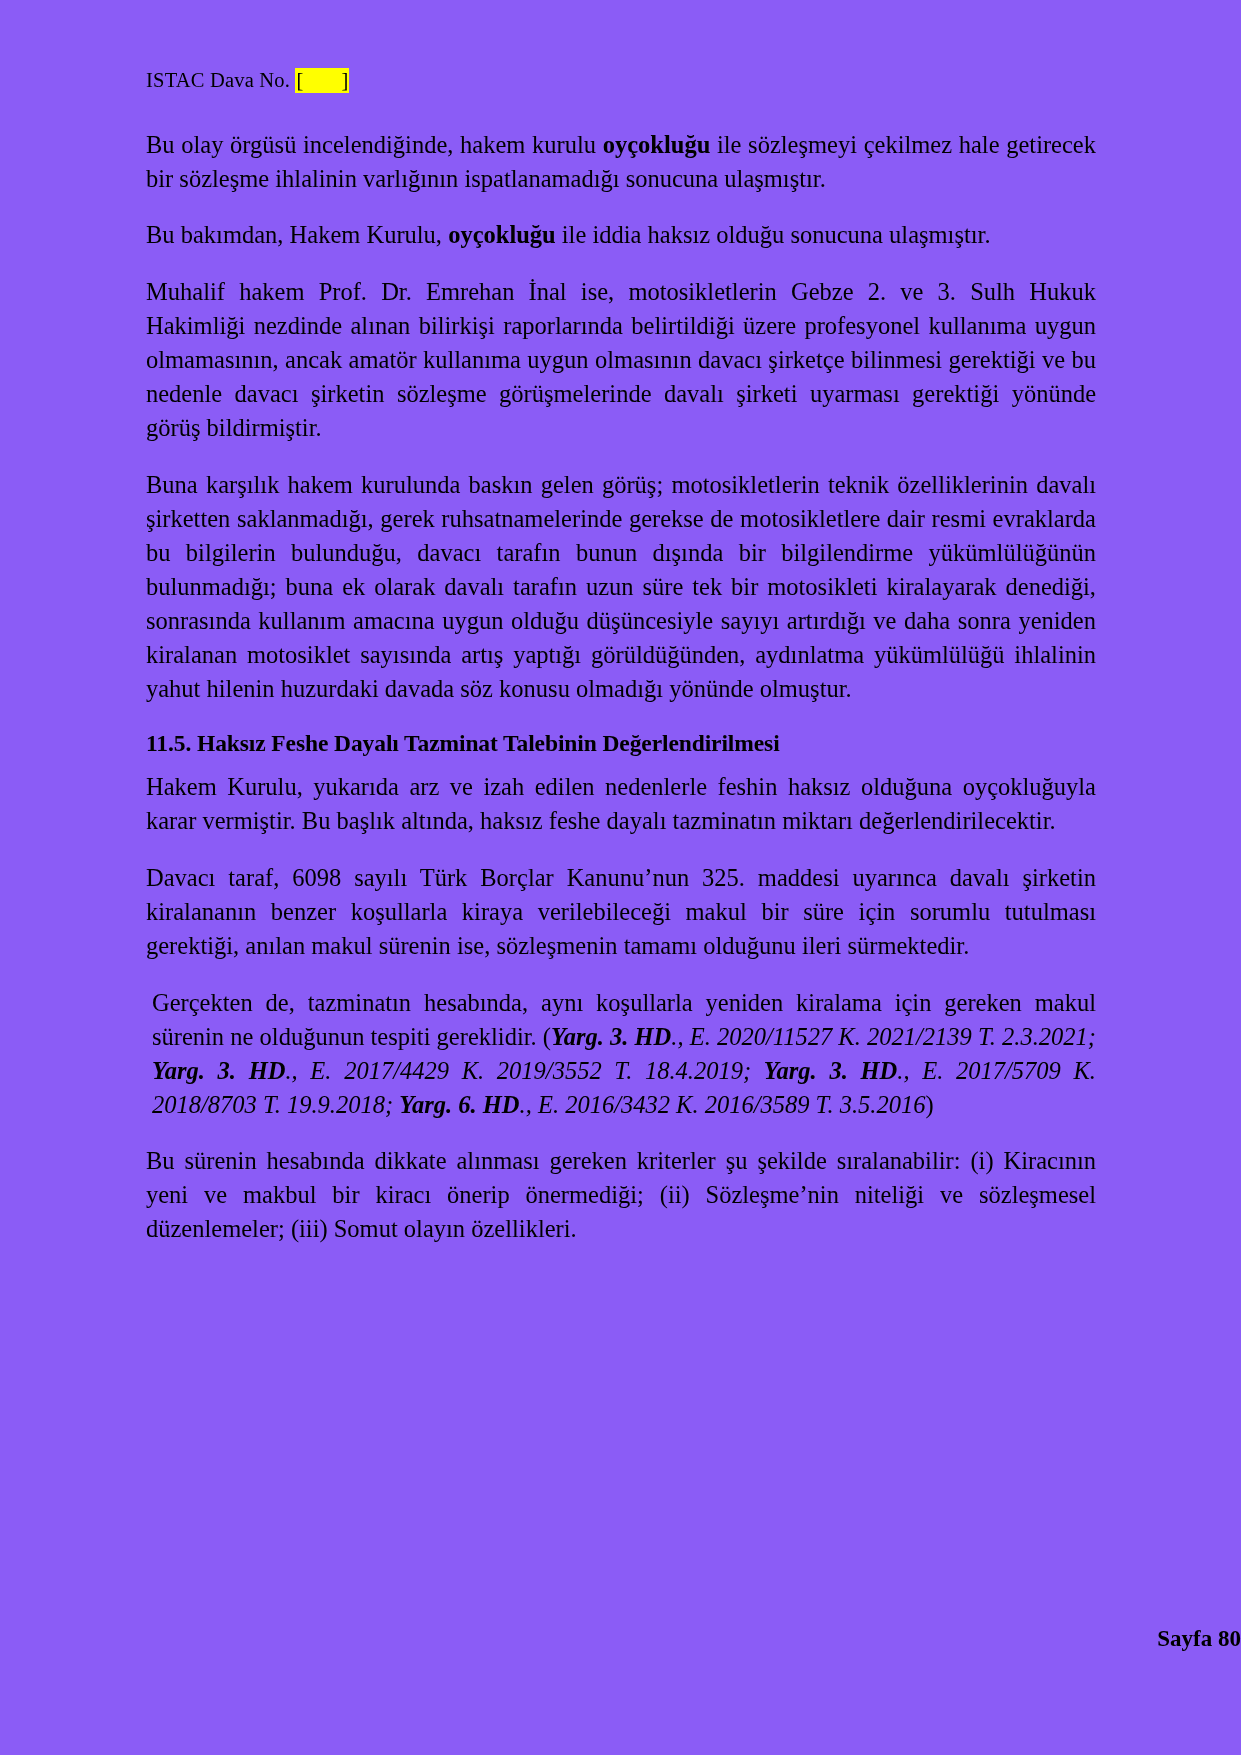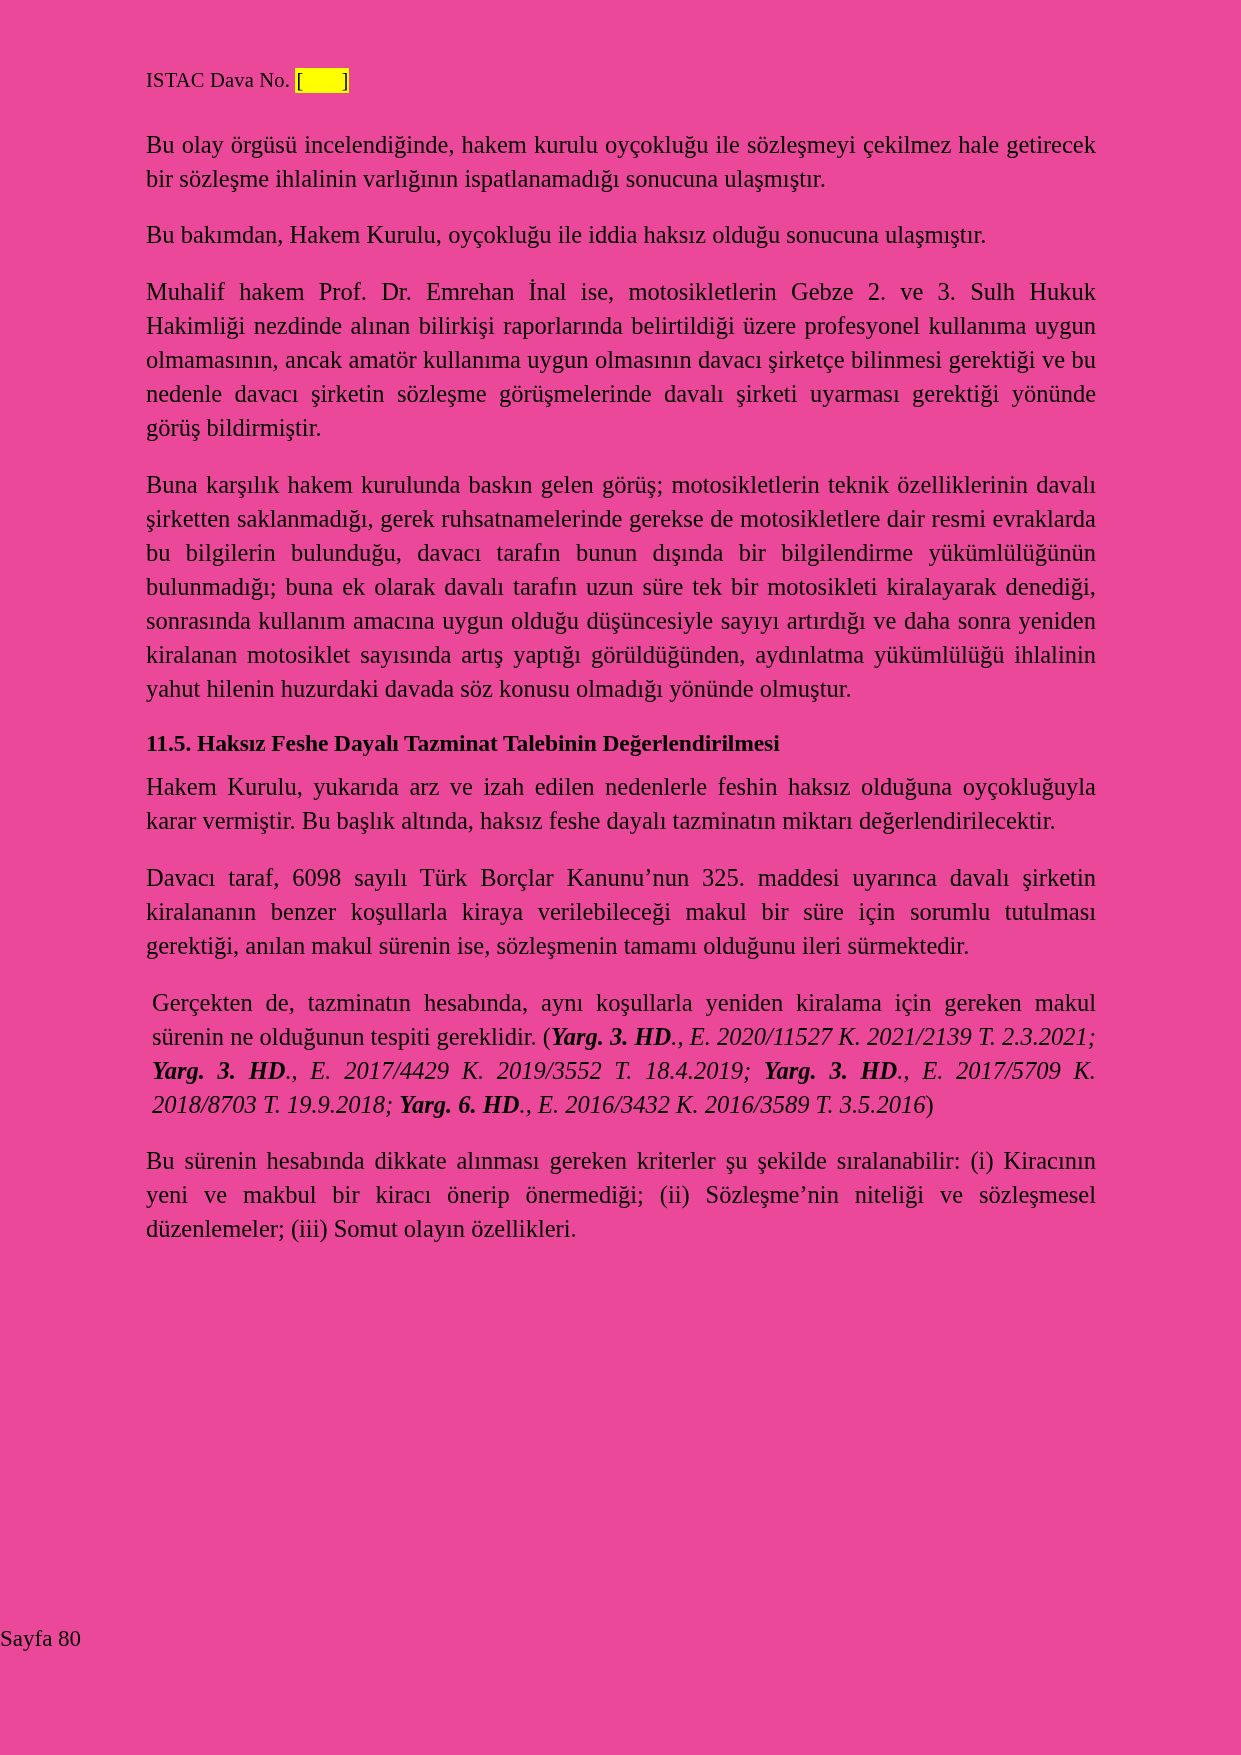"ISTAC Dava No. [ ]" .page { background: #ec4899 -> #8b5cf6 }
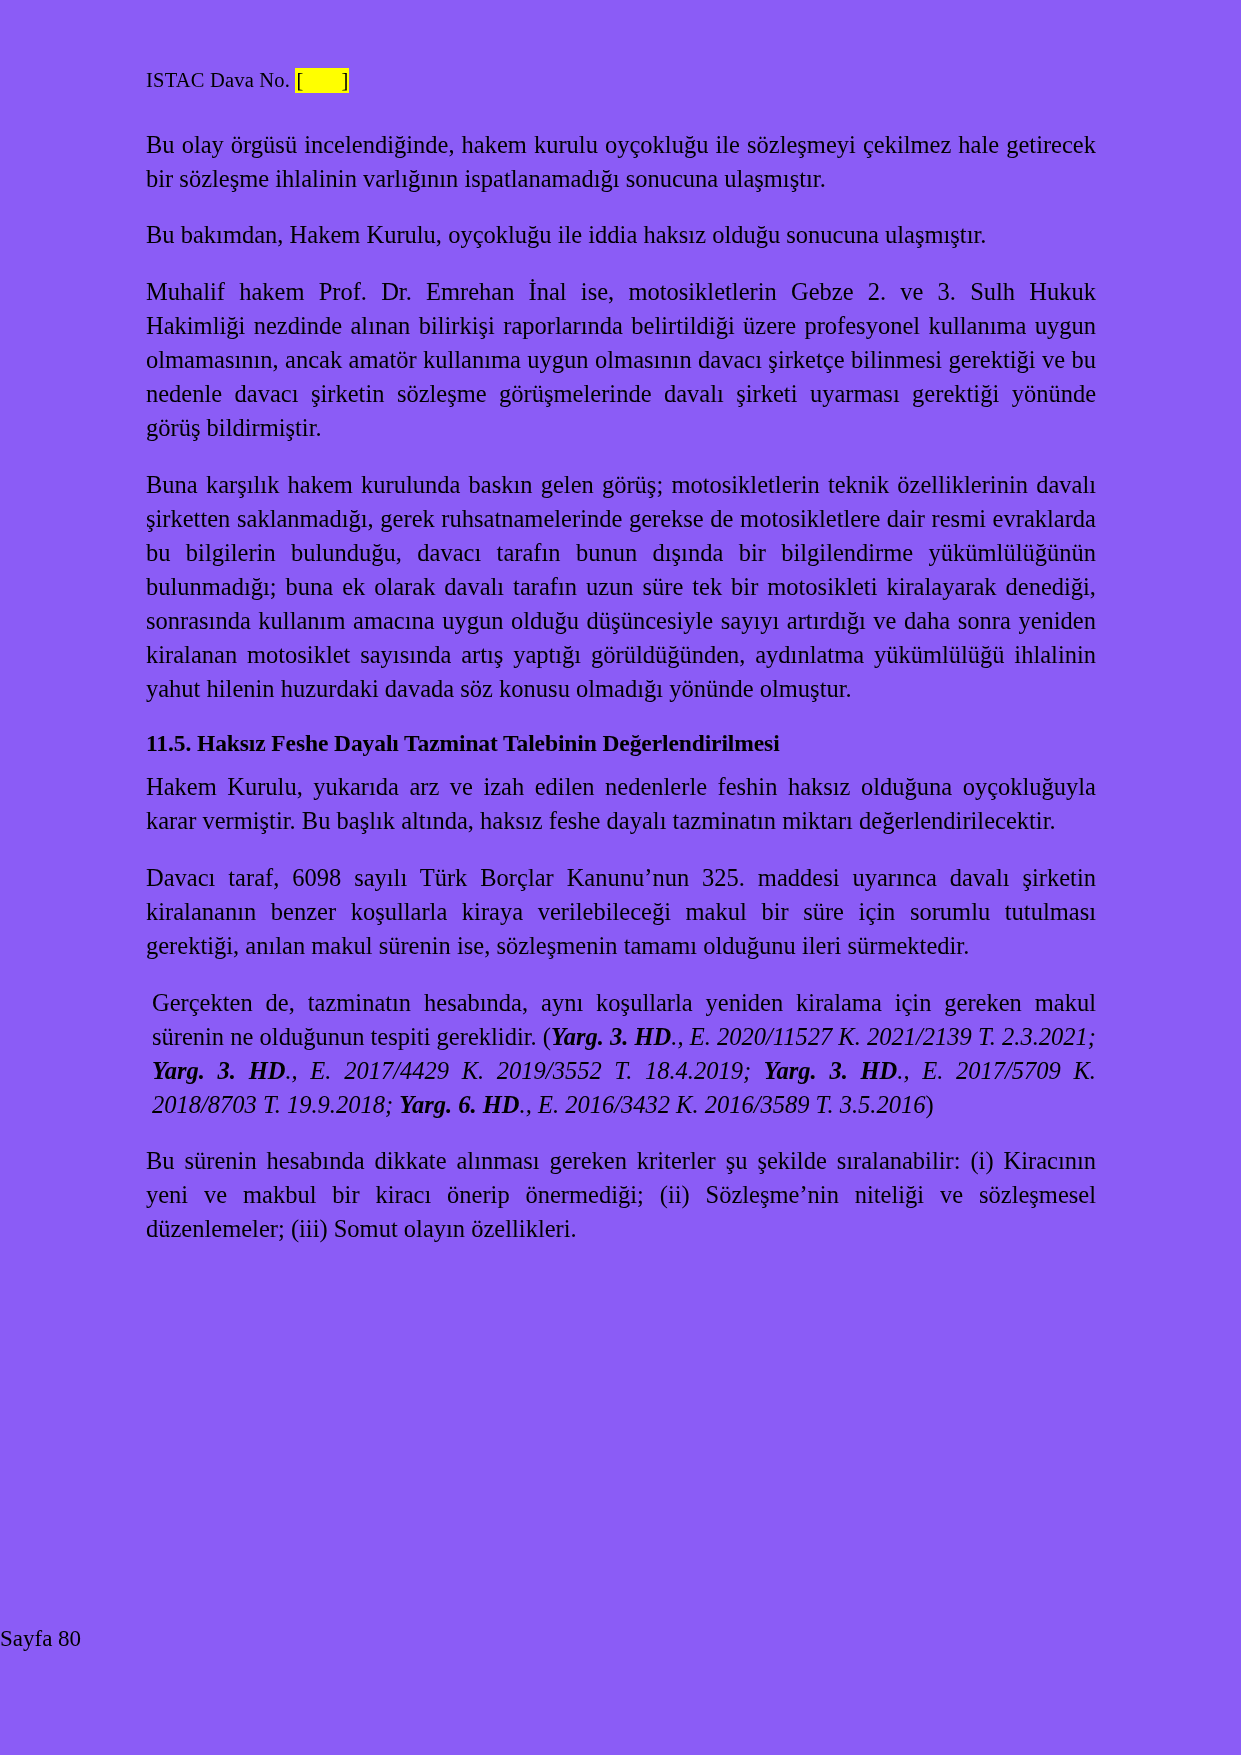"oyçokluğu" .bold { font-weight: normal -> bold }
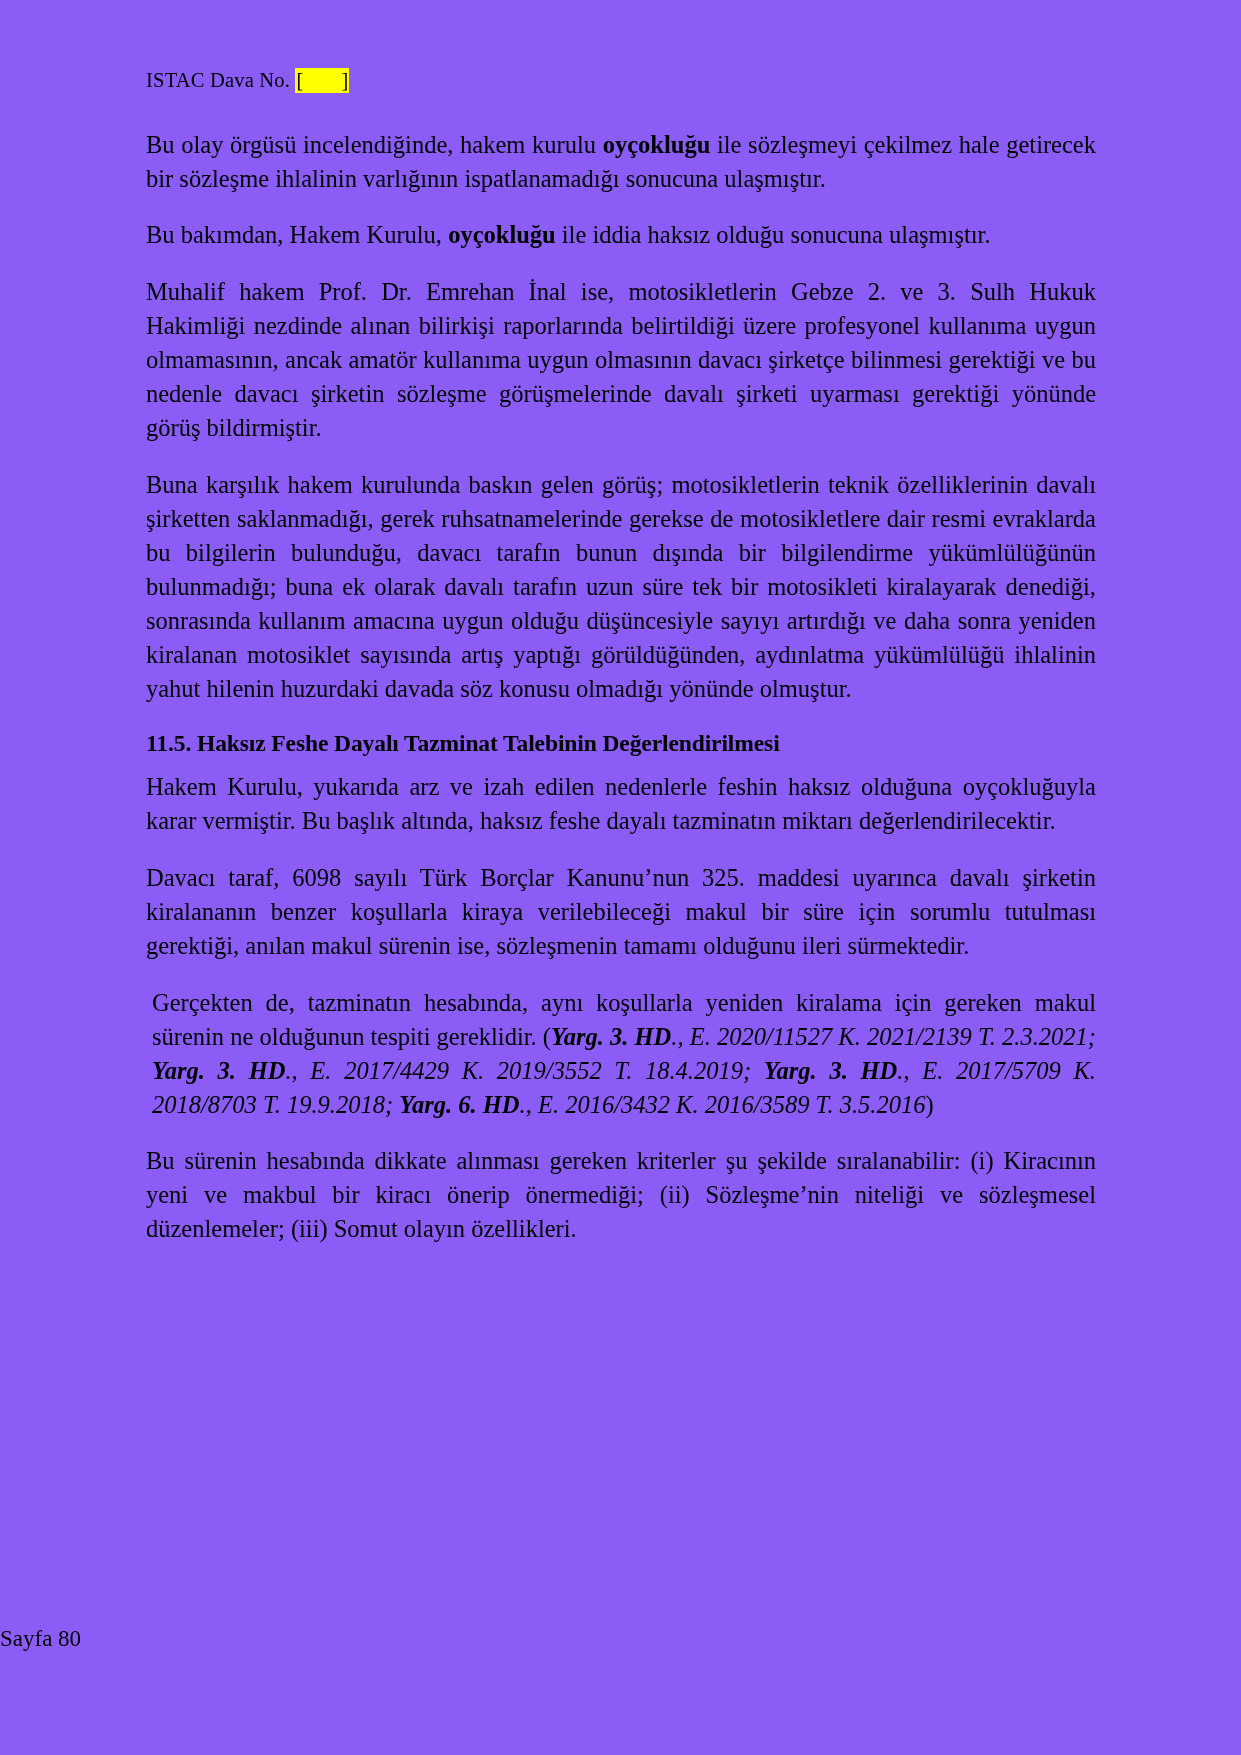"Sayfa 80" .footer { font-weight: none -> bold; text-align: left -> right }
